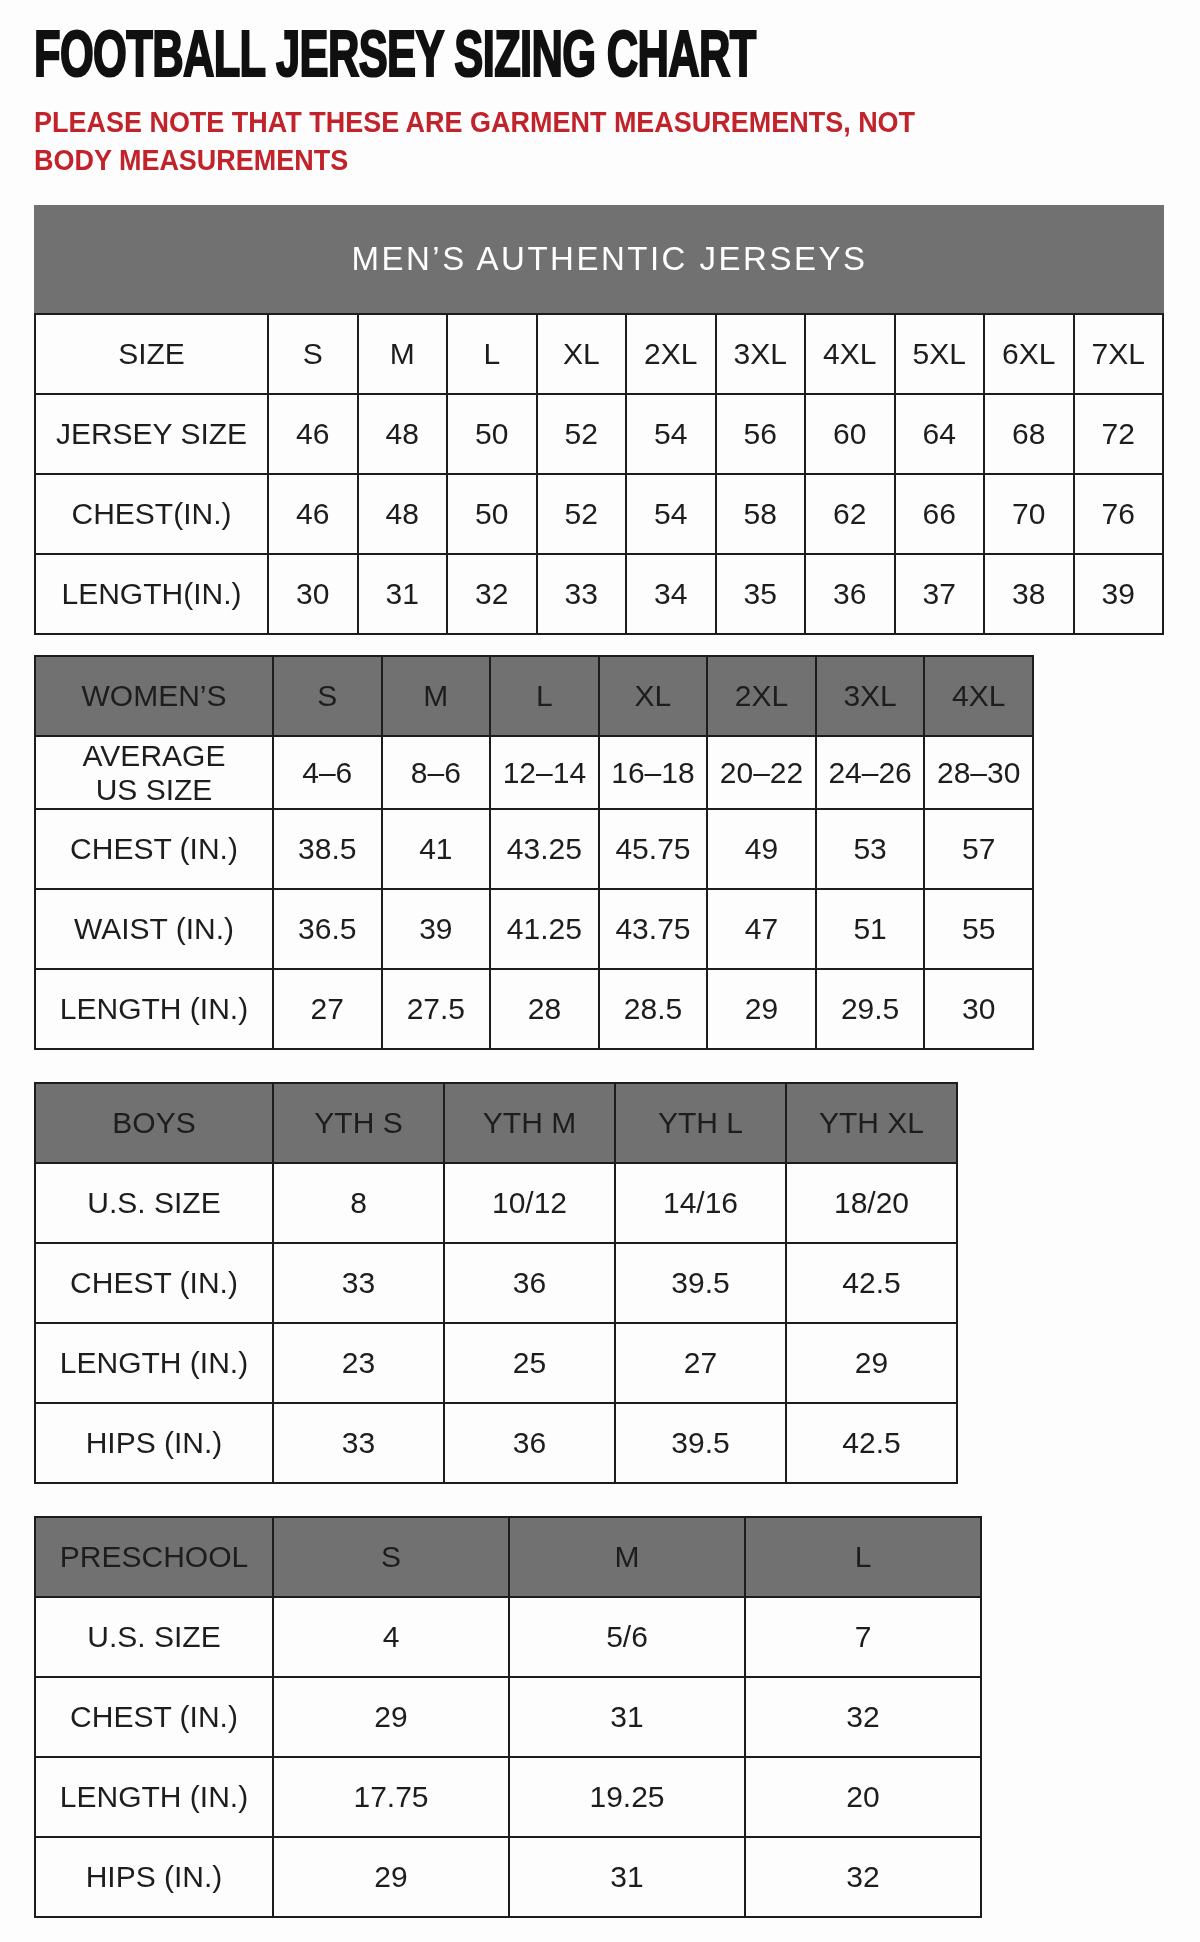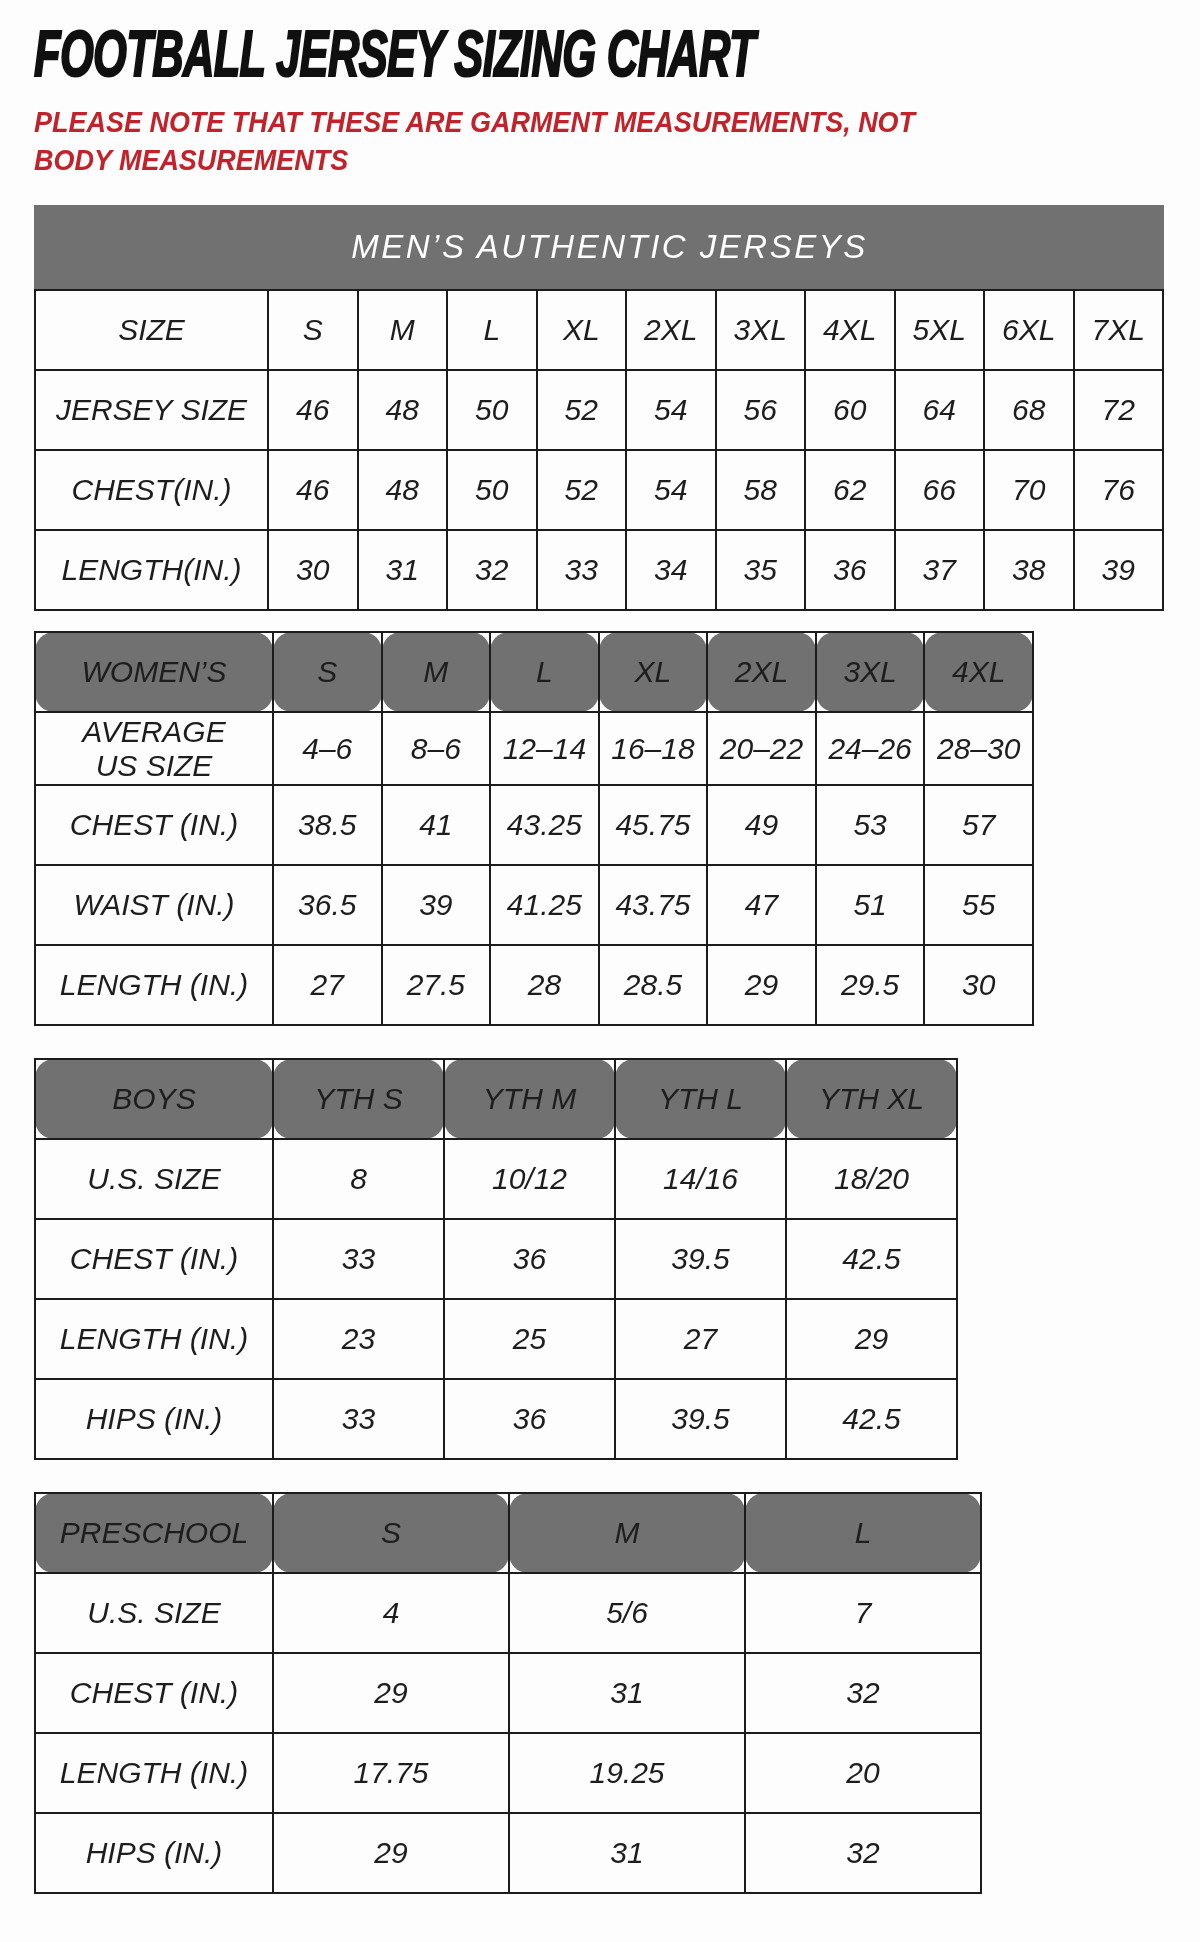"FOOTBALL JERSEY SIZING CHART" .page { font-style: italic -> none }
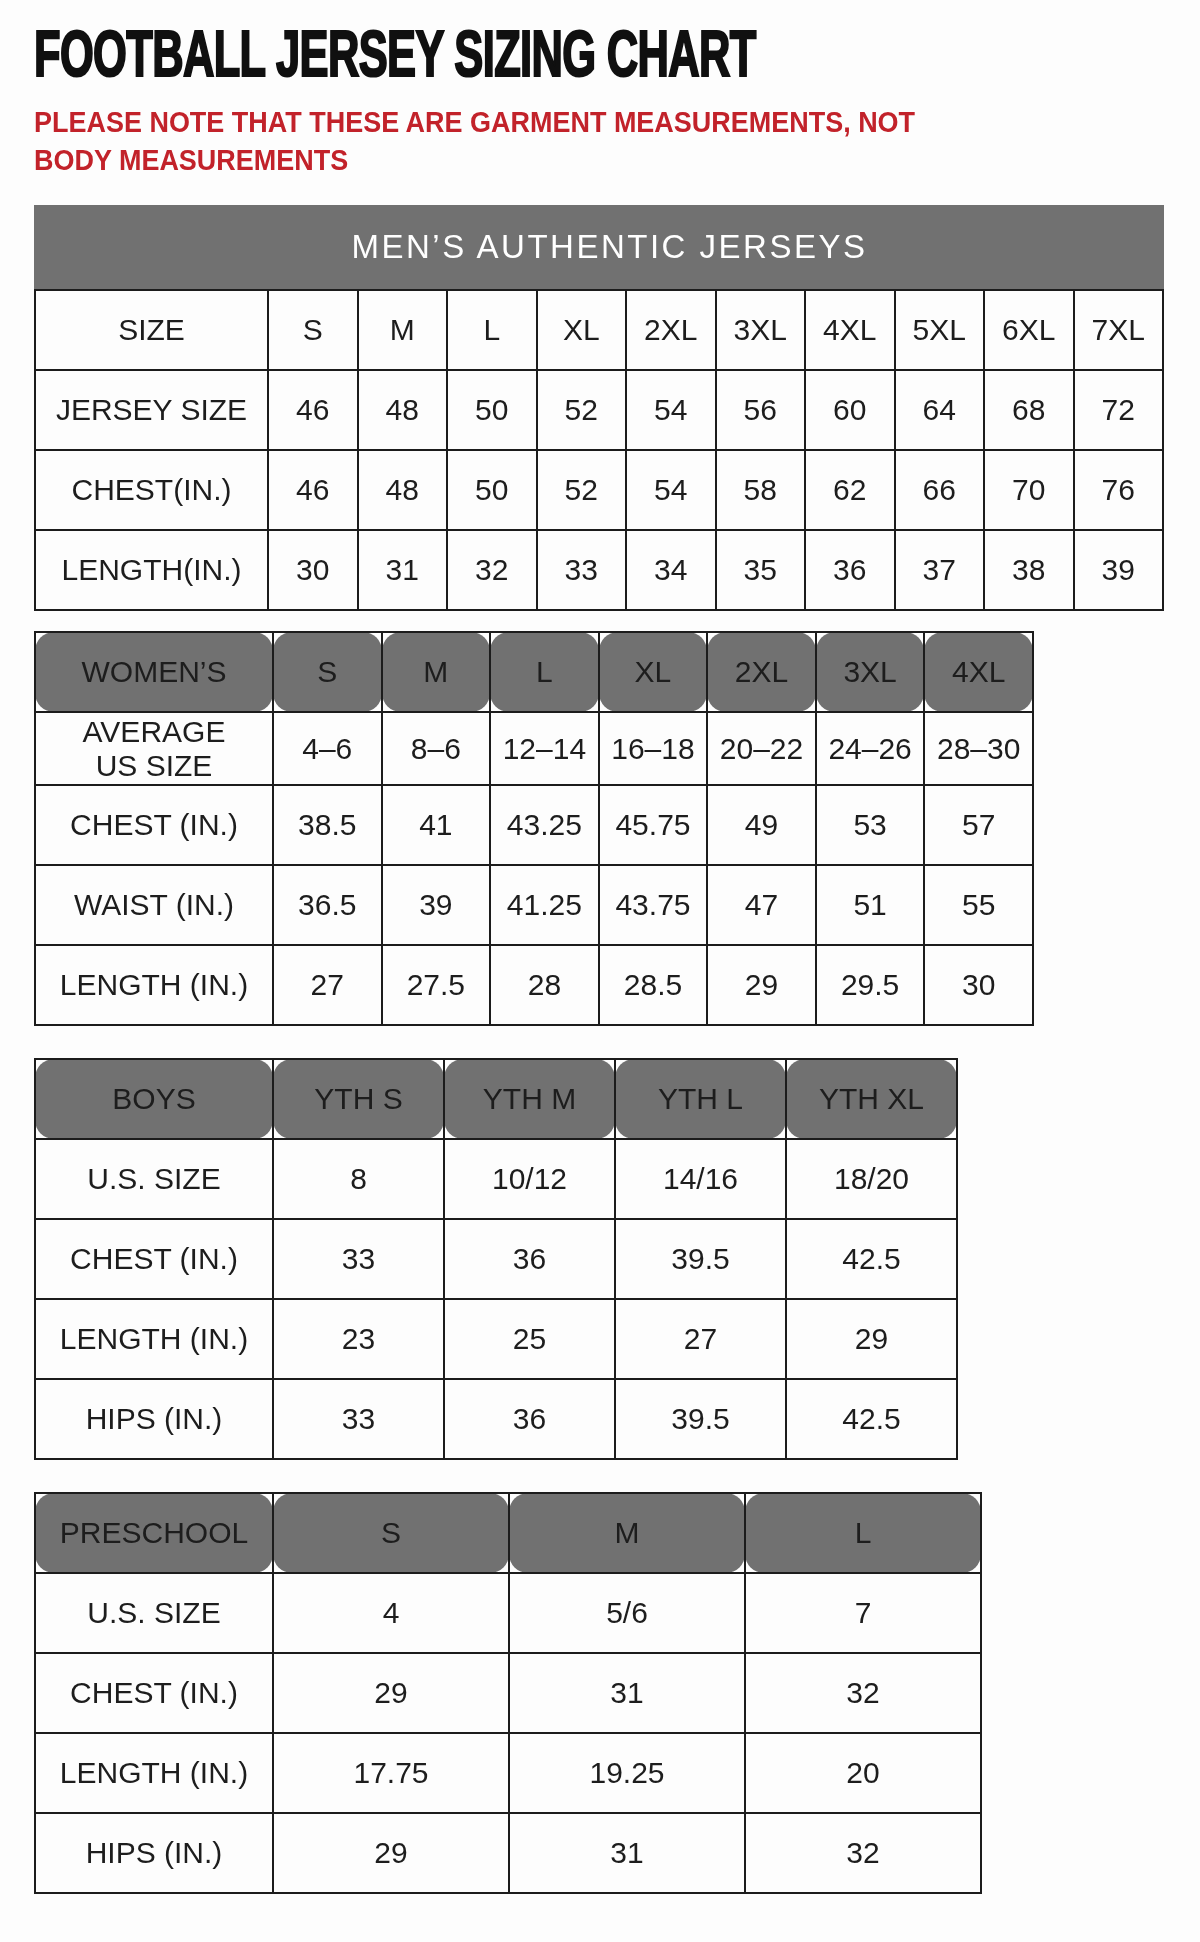"MEN’S AUTHENTIC JERSEYS" .banner { height: 84px -> 108px }
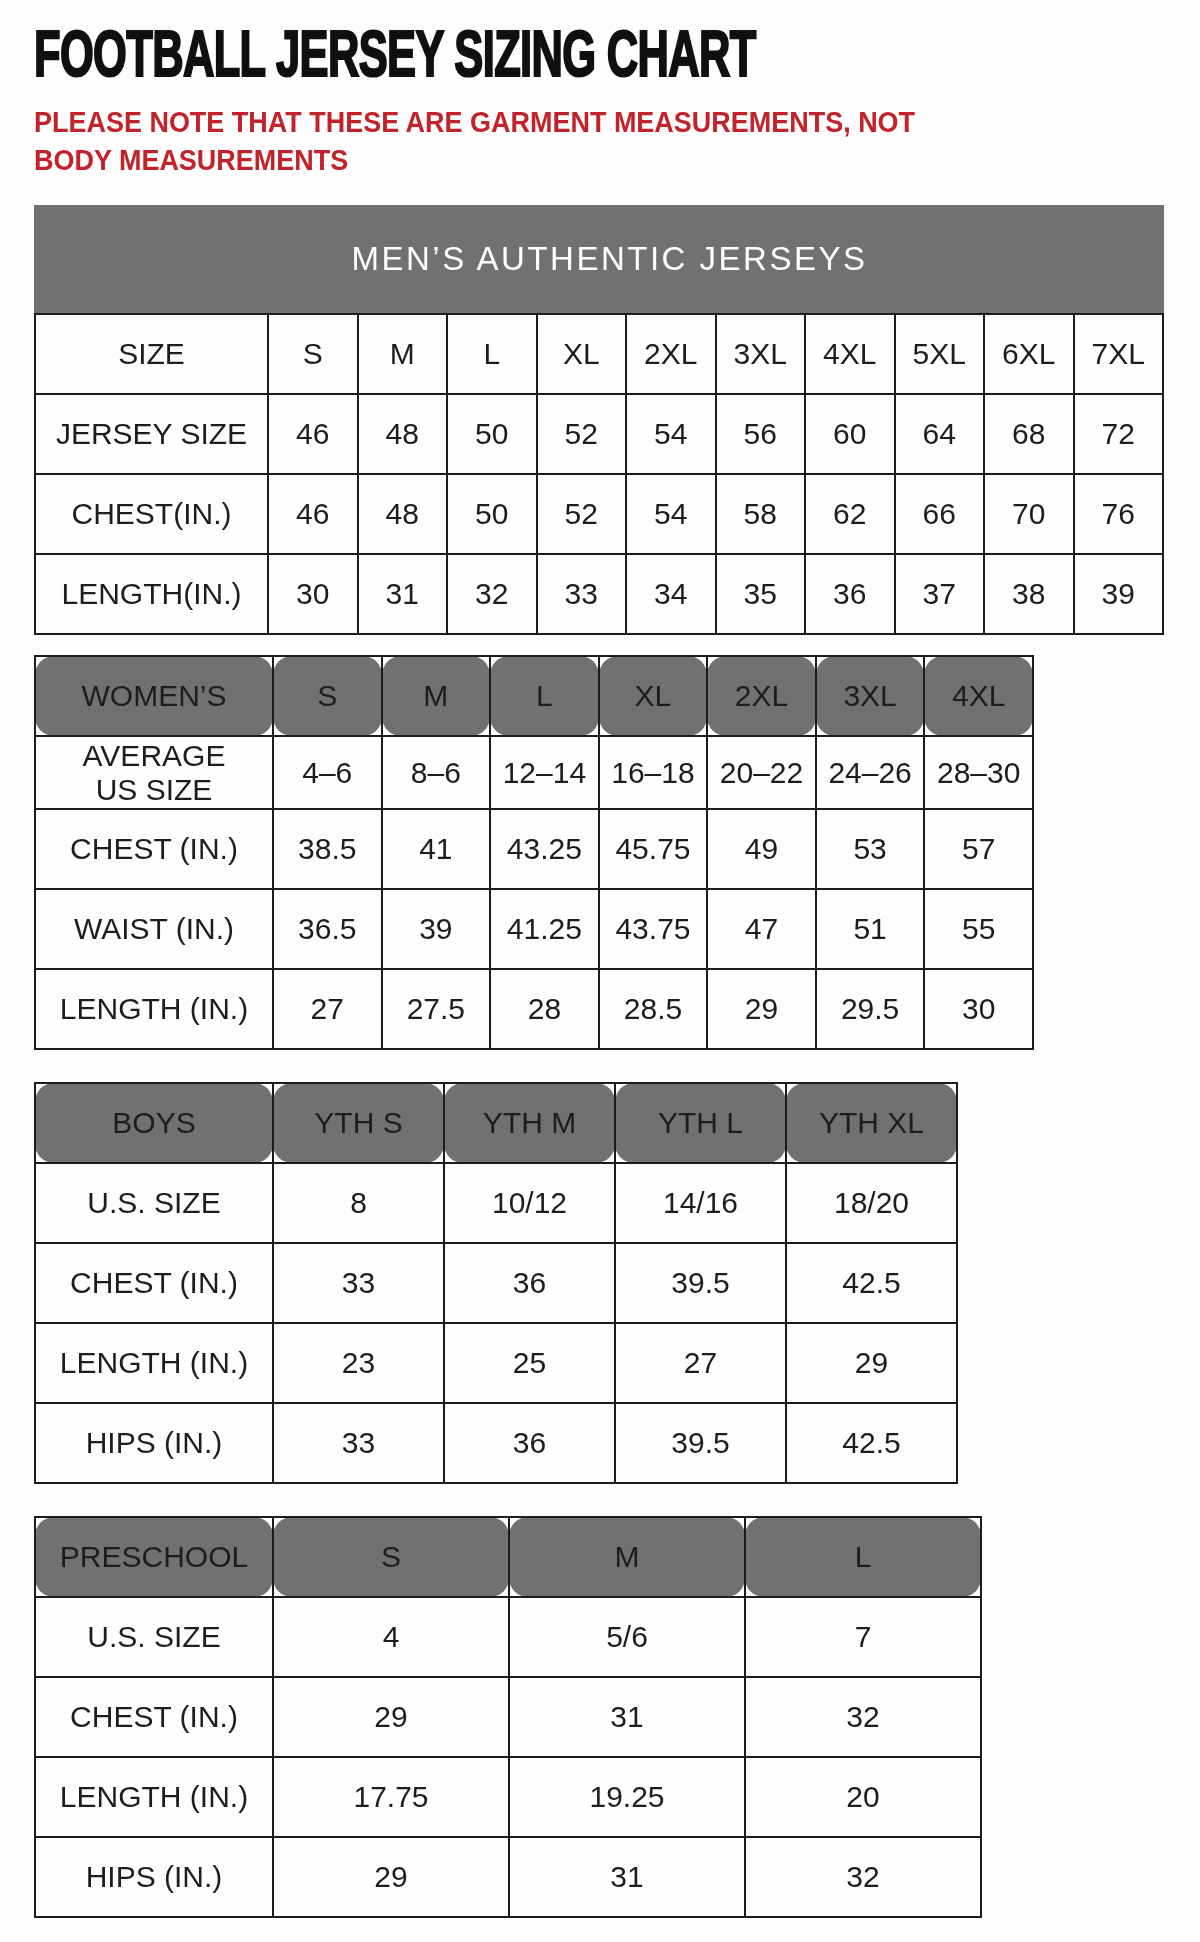"WOMEN’S" th.gray { border-radius: 19px -> none }
